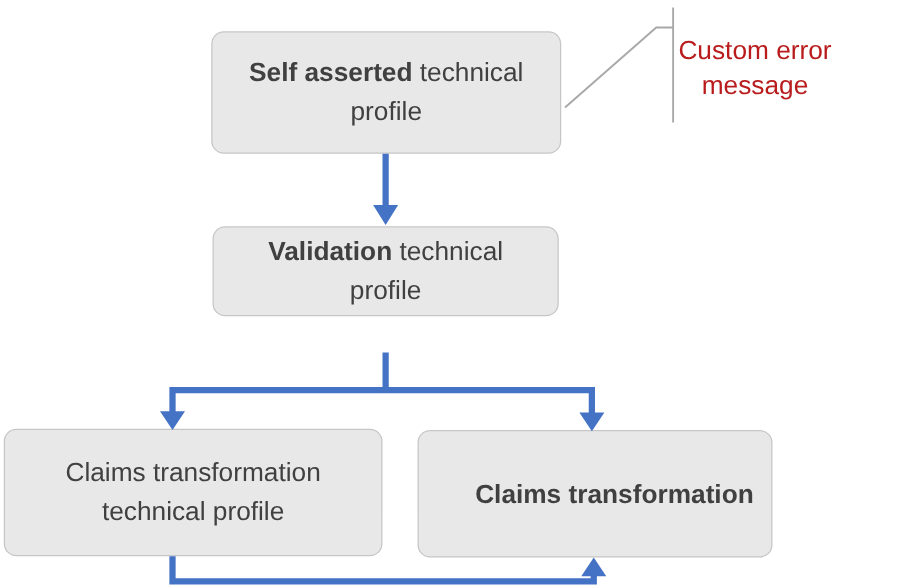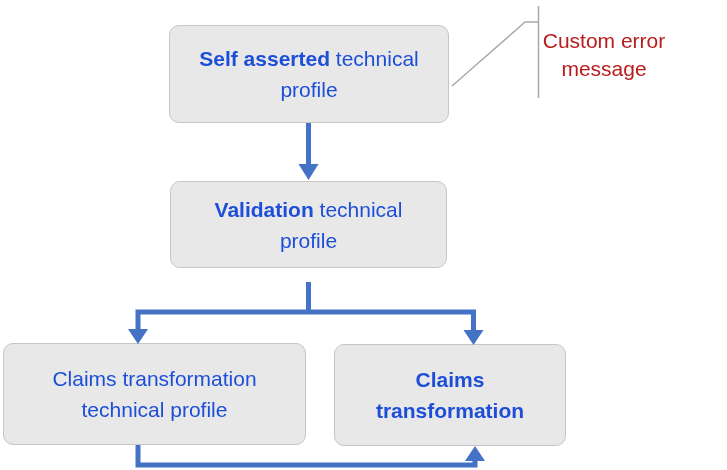"Self asserted technical profile" .node { color: #1d4ed8 -> #404040 }
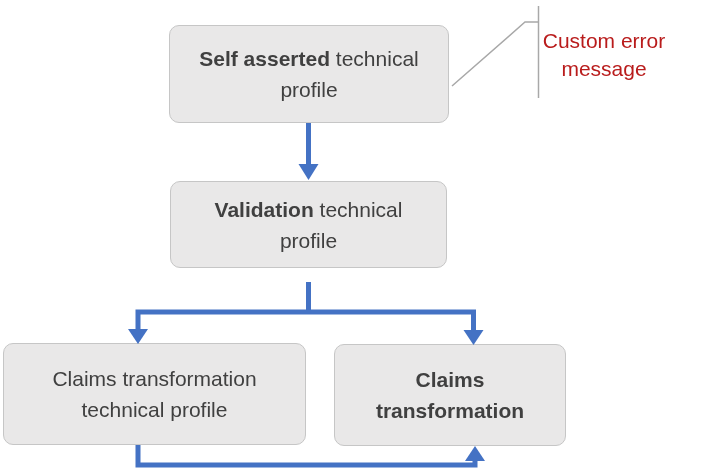"Validation technical profile" .node-validation { height: 87px -> 72px }
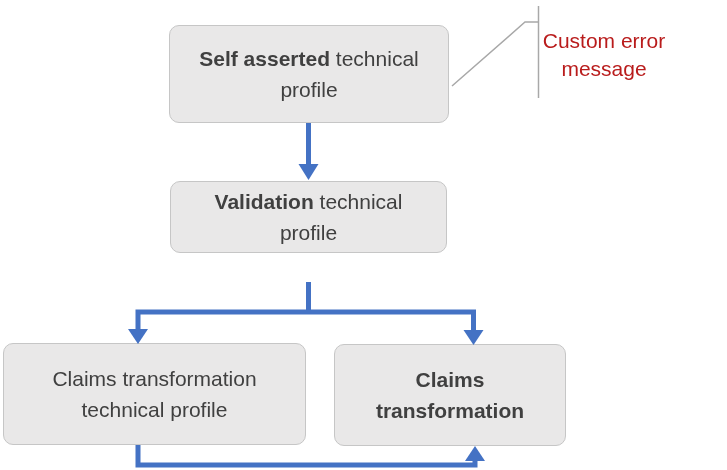"Claims transformation" .node-claims-transf { width: 232px -> 284px }
